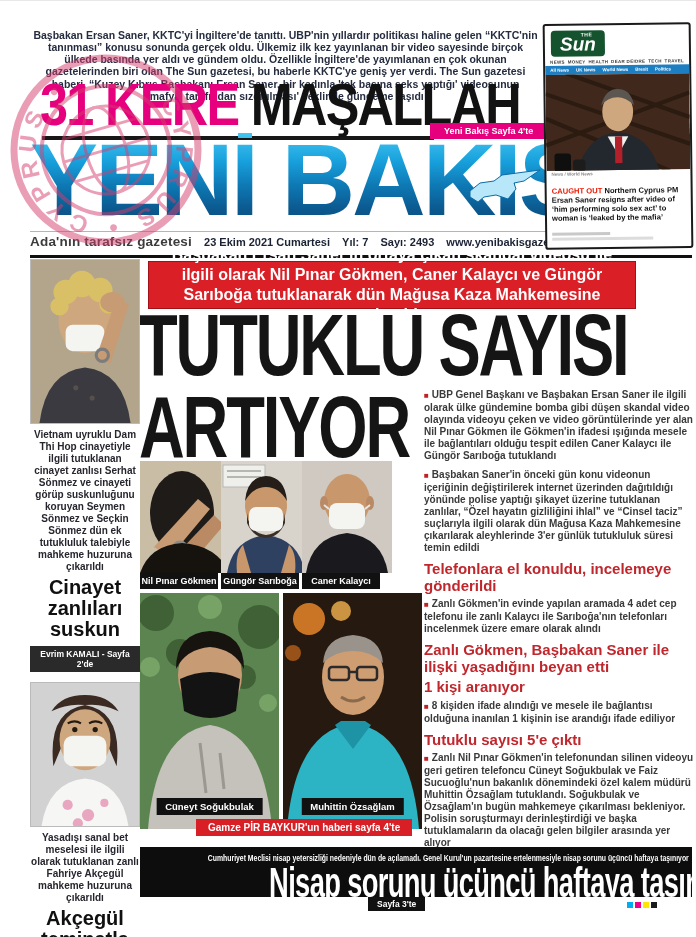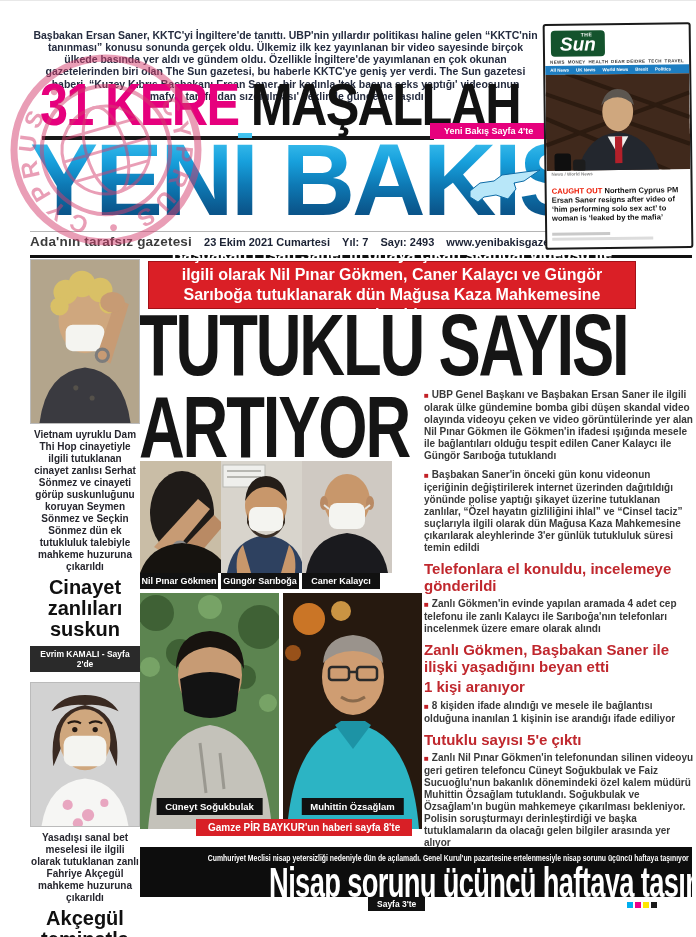"Gamze PİR BAYKUR'un haberi sayfa" div.grid-credit { text: 8'te -> 4'te }
